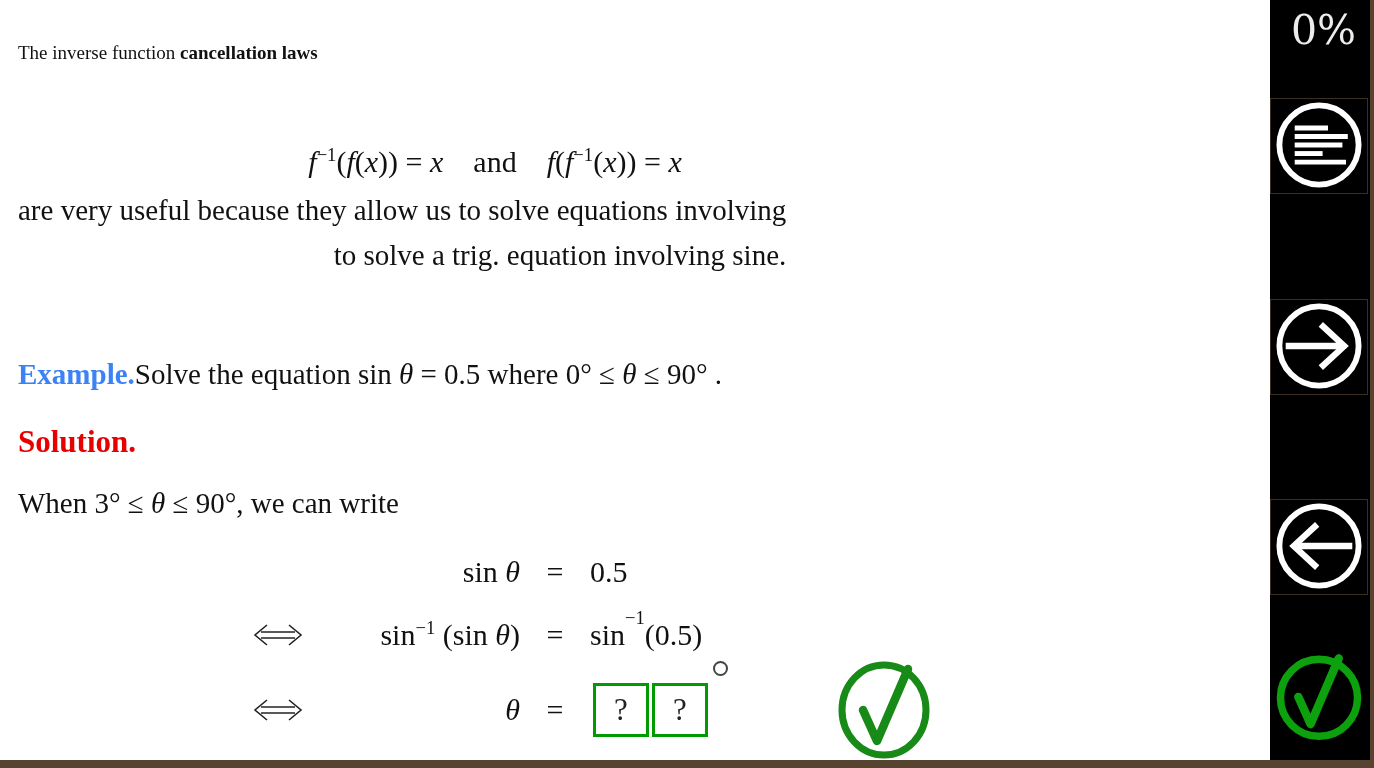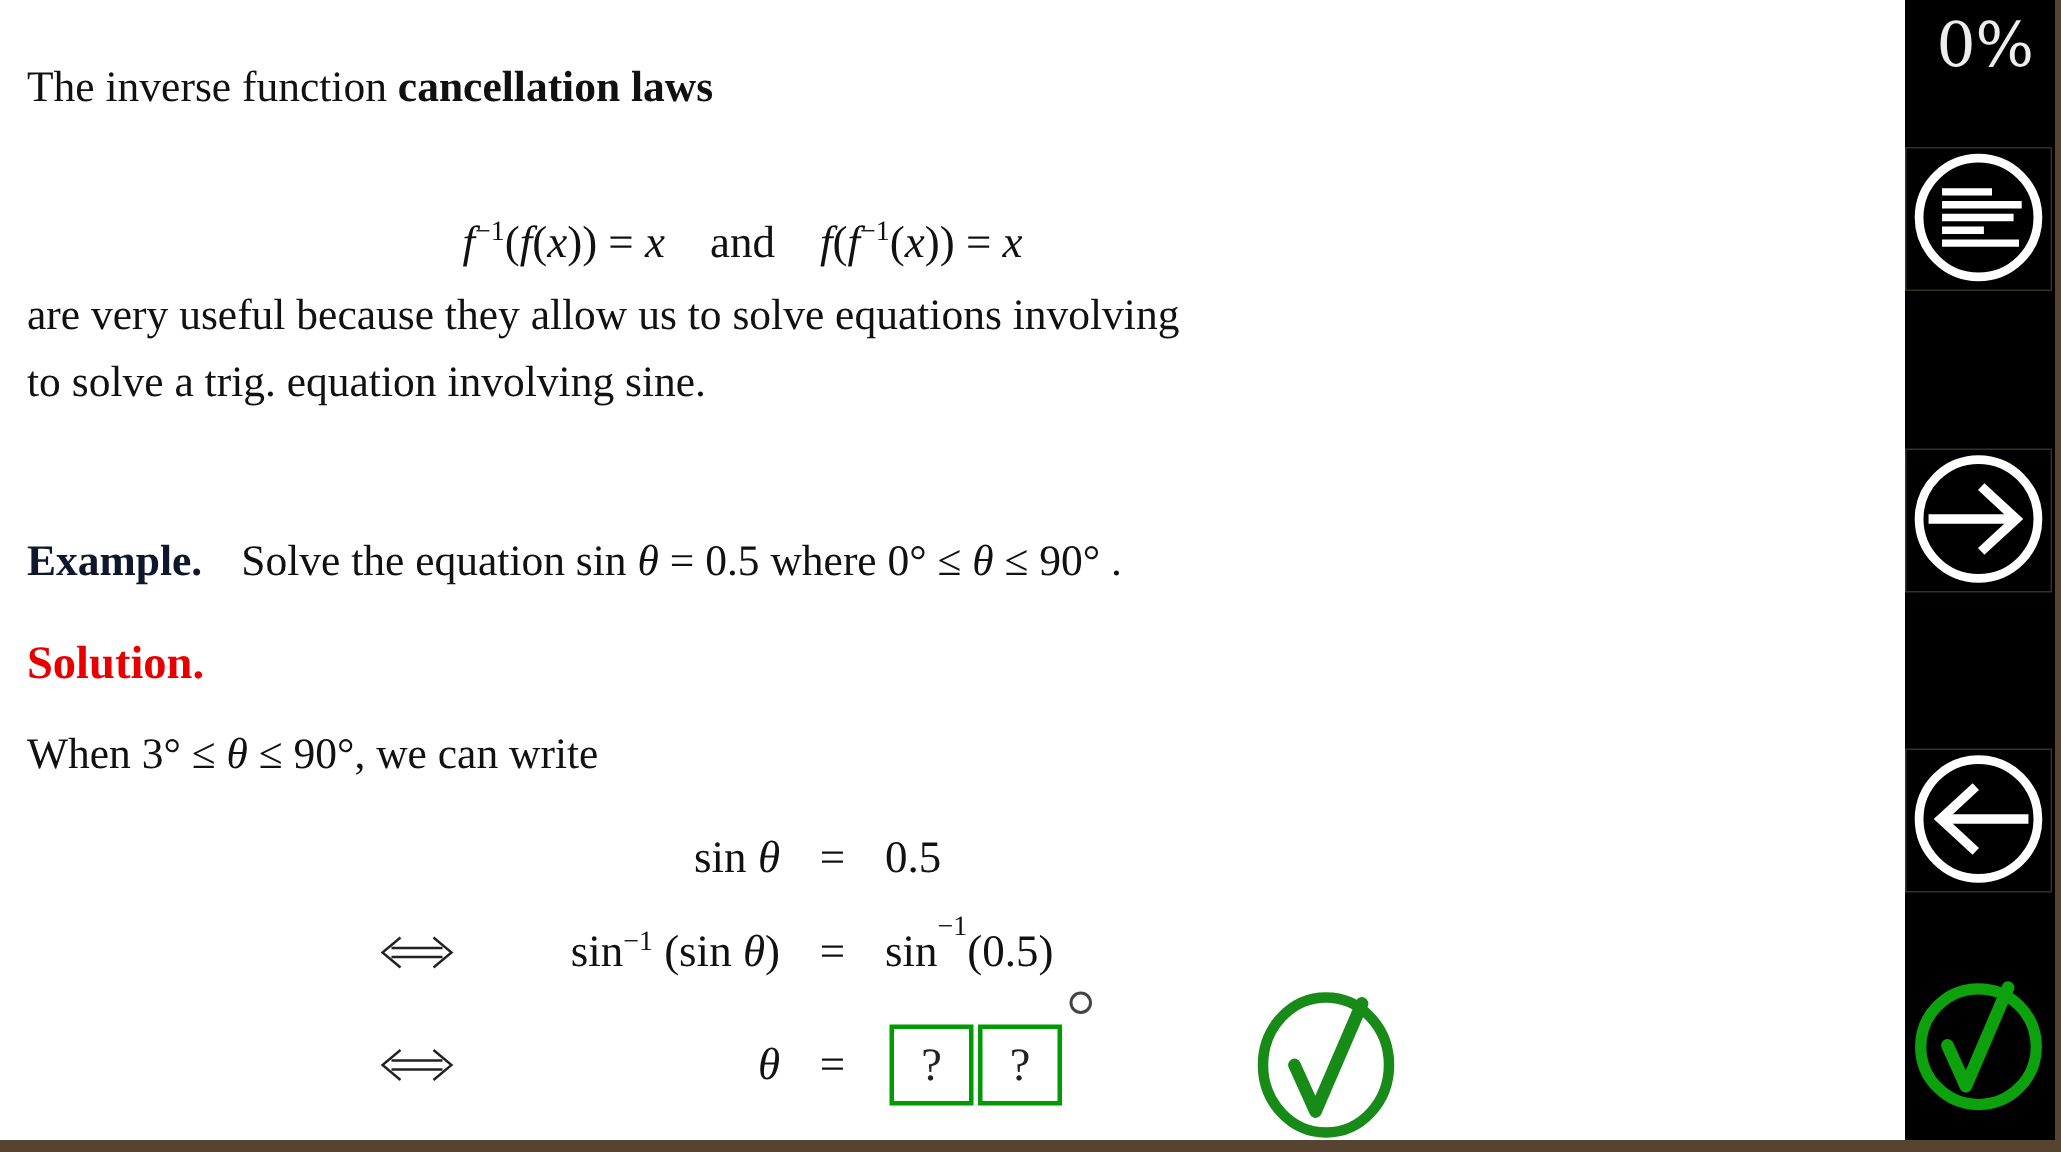"The inverse function cancellation laws" .title { font-size: 29px -> 19px }
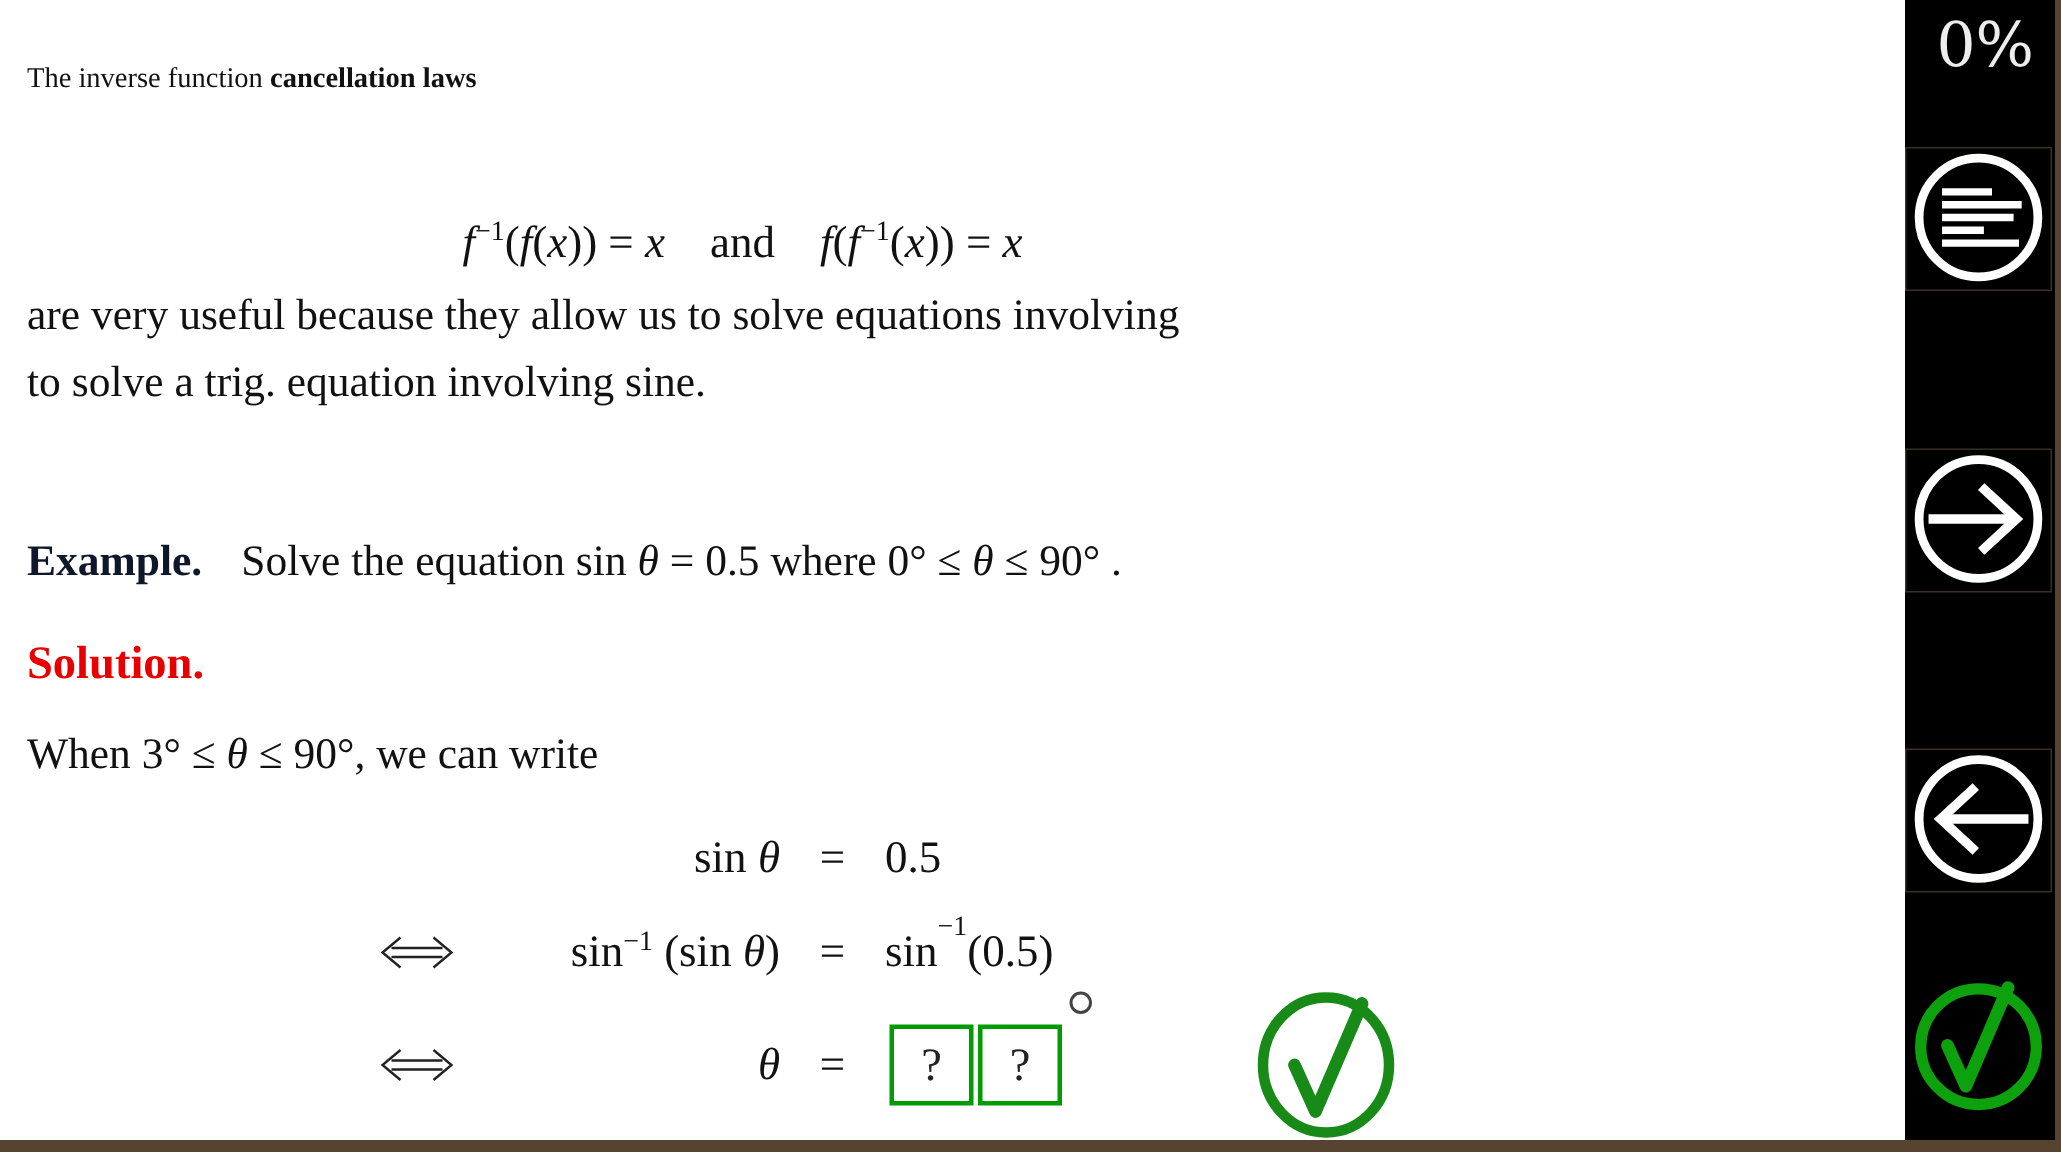"are very useful because they" .pline { text-align: none -> right }
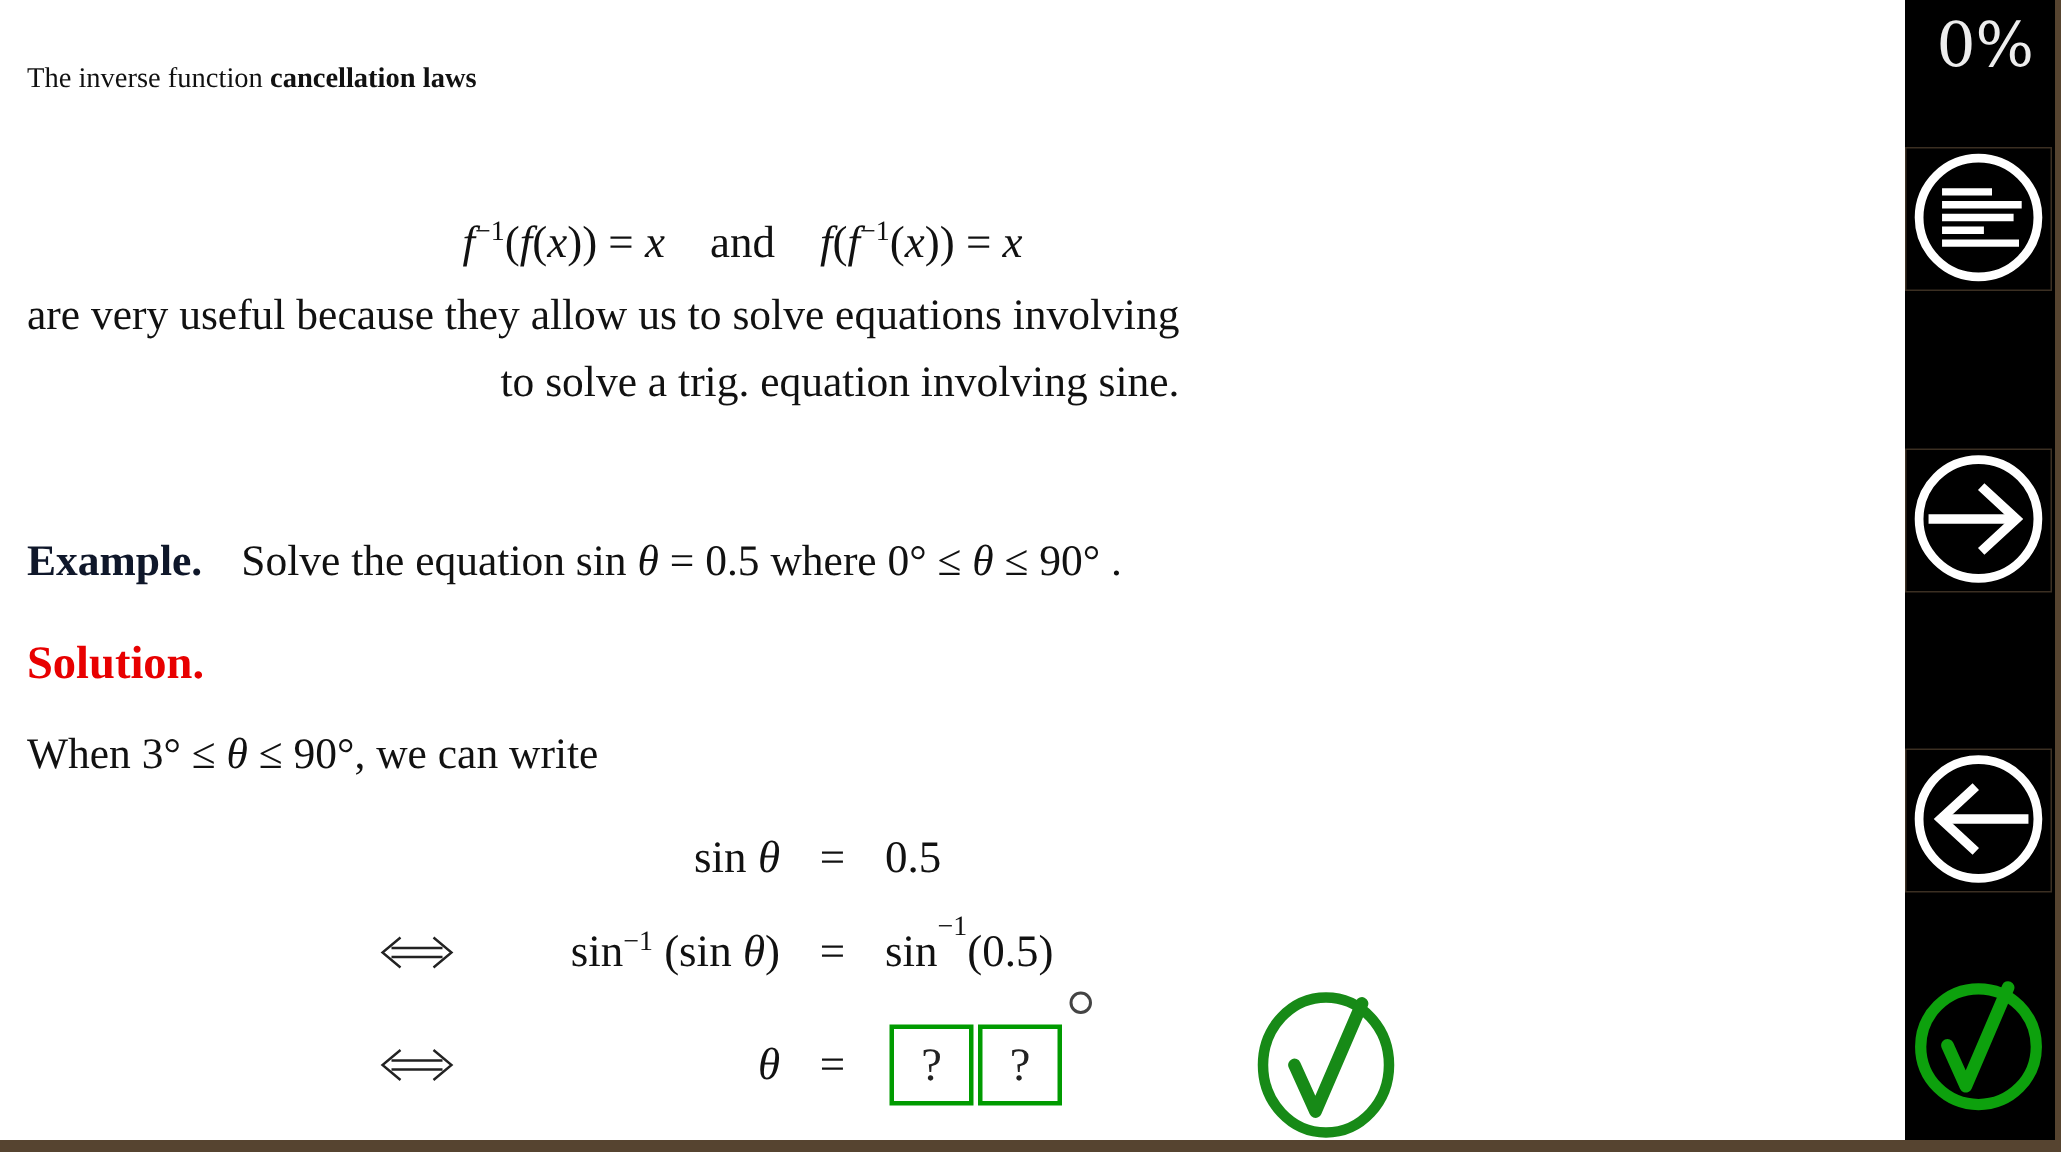"Example." .ex-label { color: #0f172a -> #3b82f6; margin-right: 26px -> 0 }
